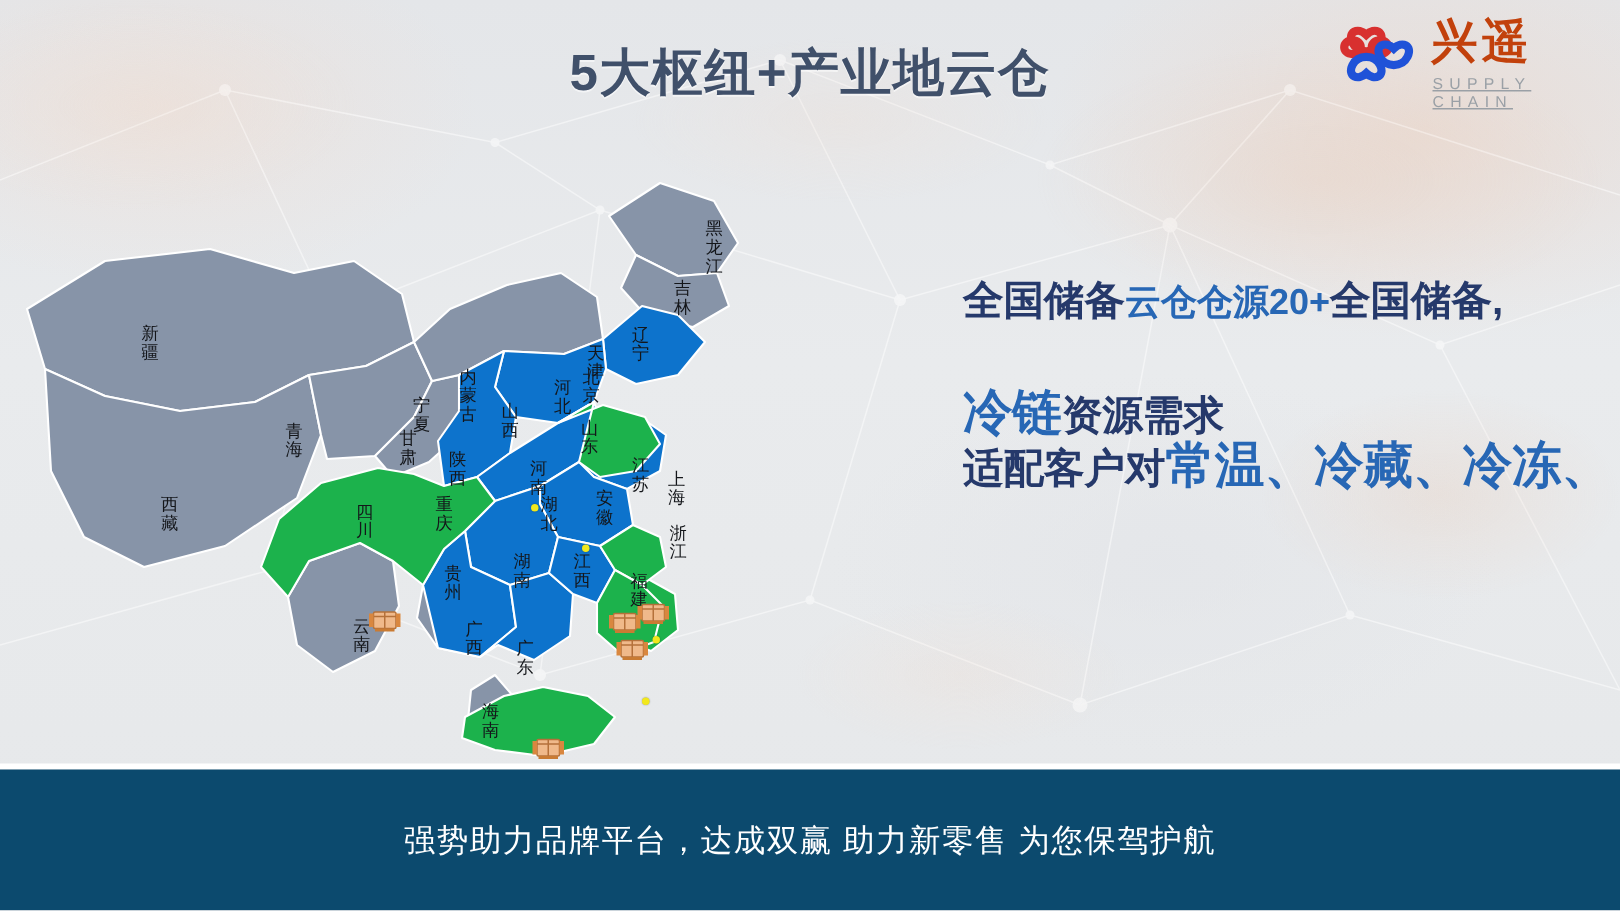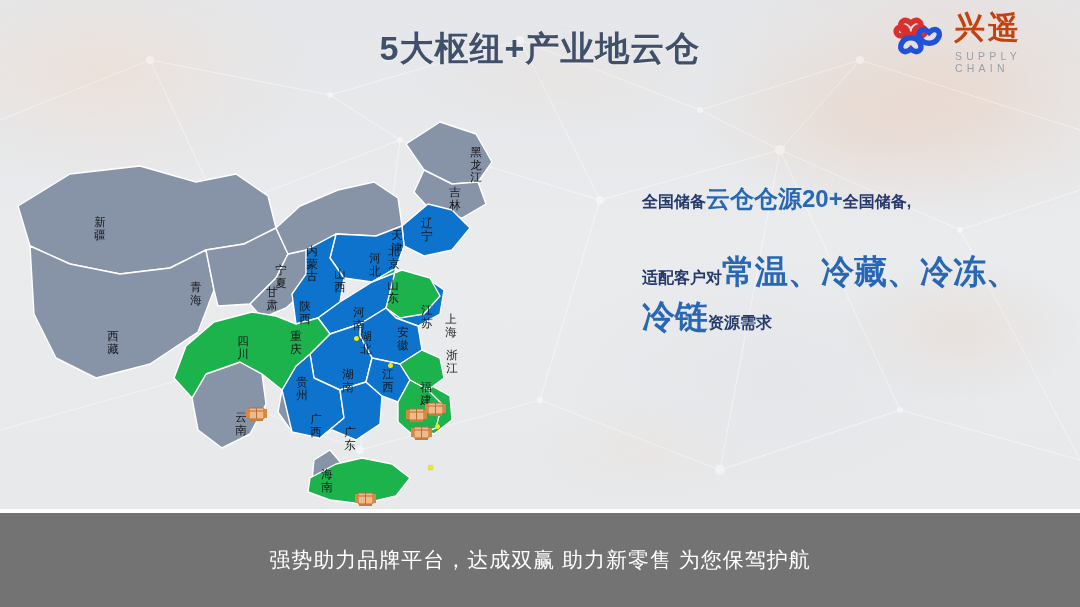"SUPPLY CHAIN" .logo-en { text-decoration: none -> underline }
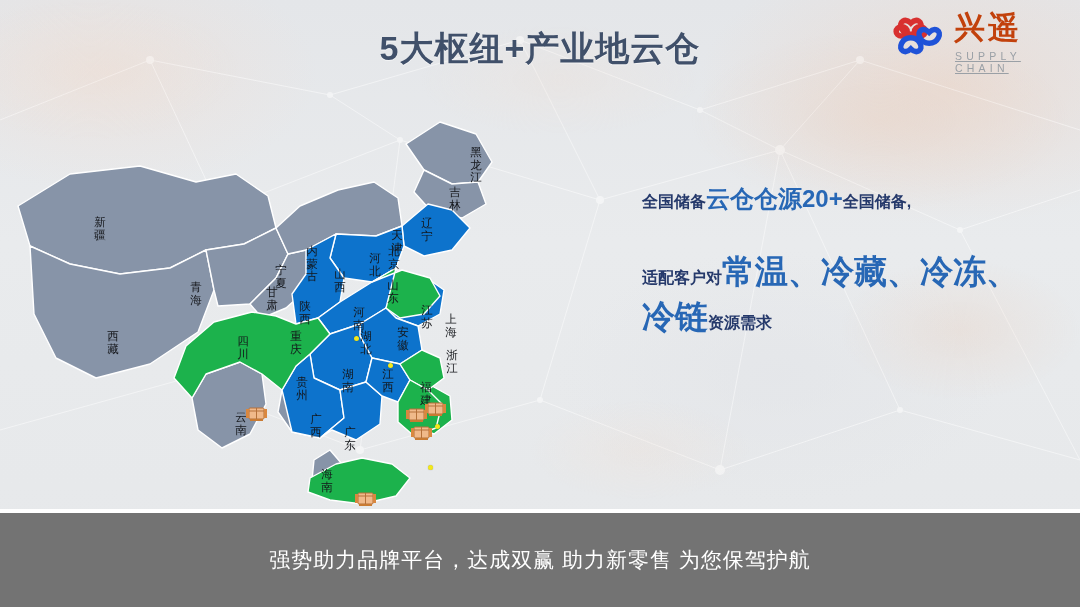"全国储备" .sm { font-size: 16px -> 27px }
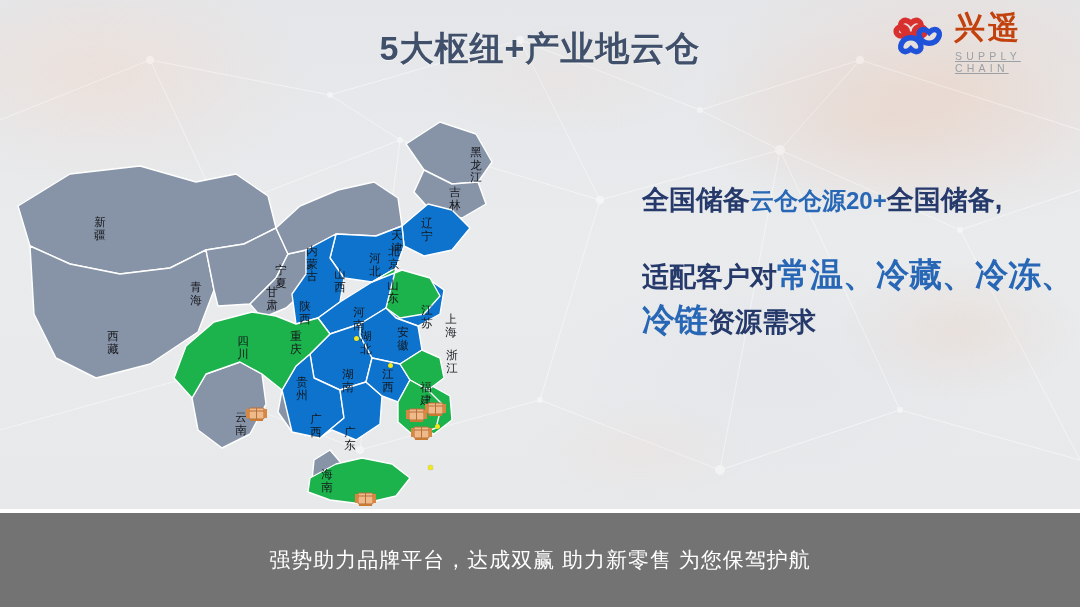"适配客户对常温、冷藏、冷冻、" p.ln { order: before "冷链资源需求" -> after "冷链资源需求" }
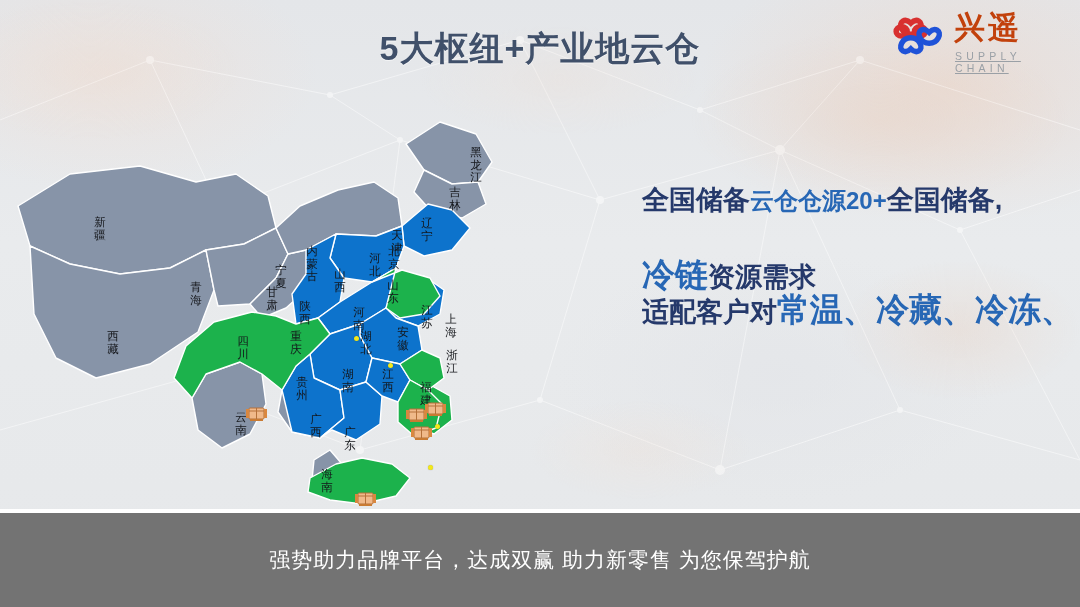"强势助力品牌平台，达成双赢 助力新零售 为您保驾护航" .banner { background: #737373 -> #0c4a6e }
